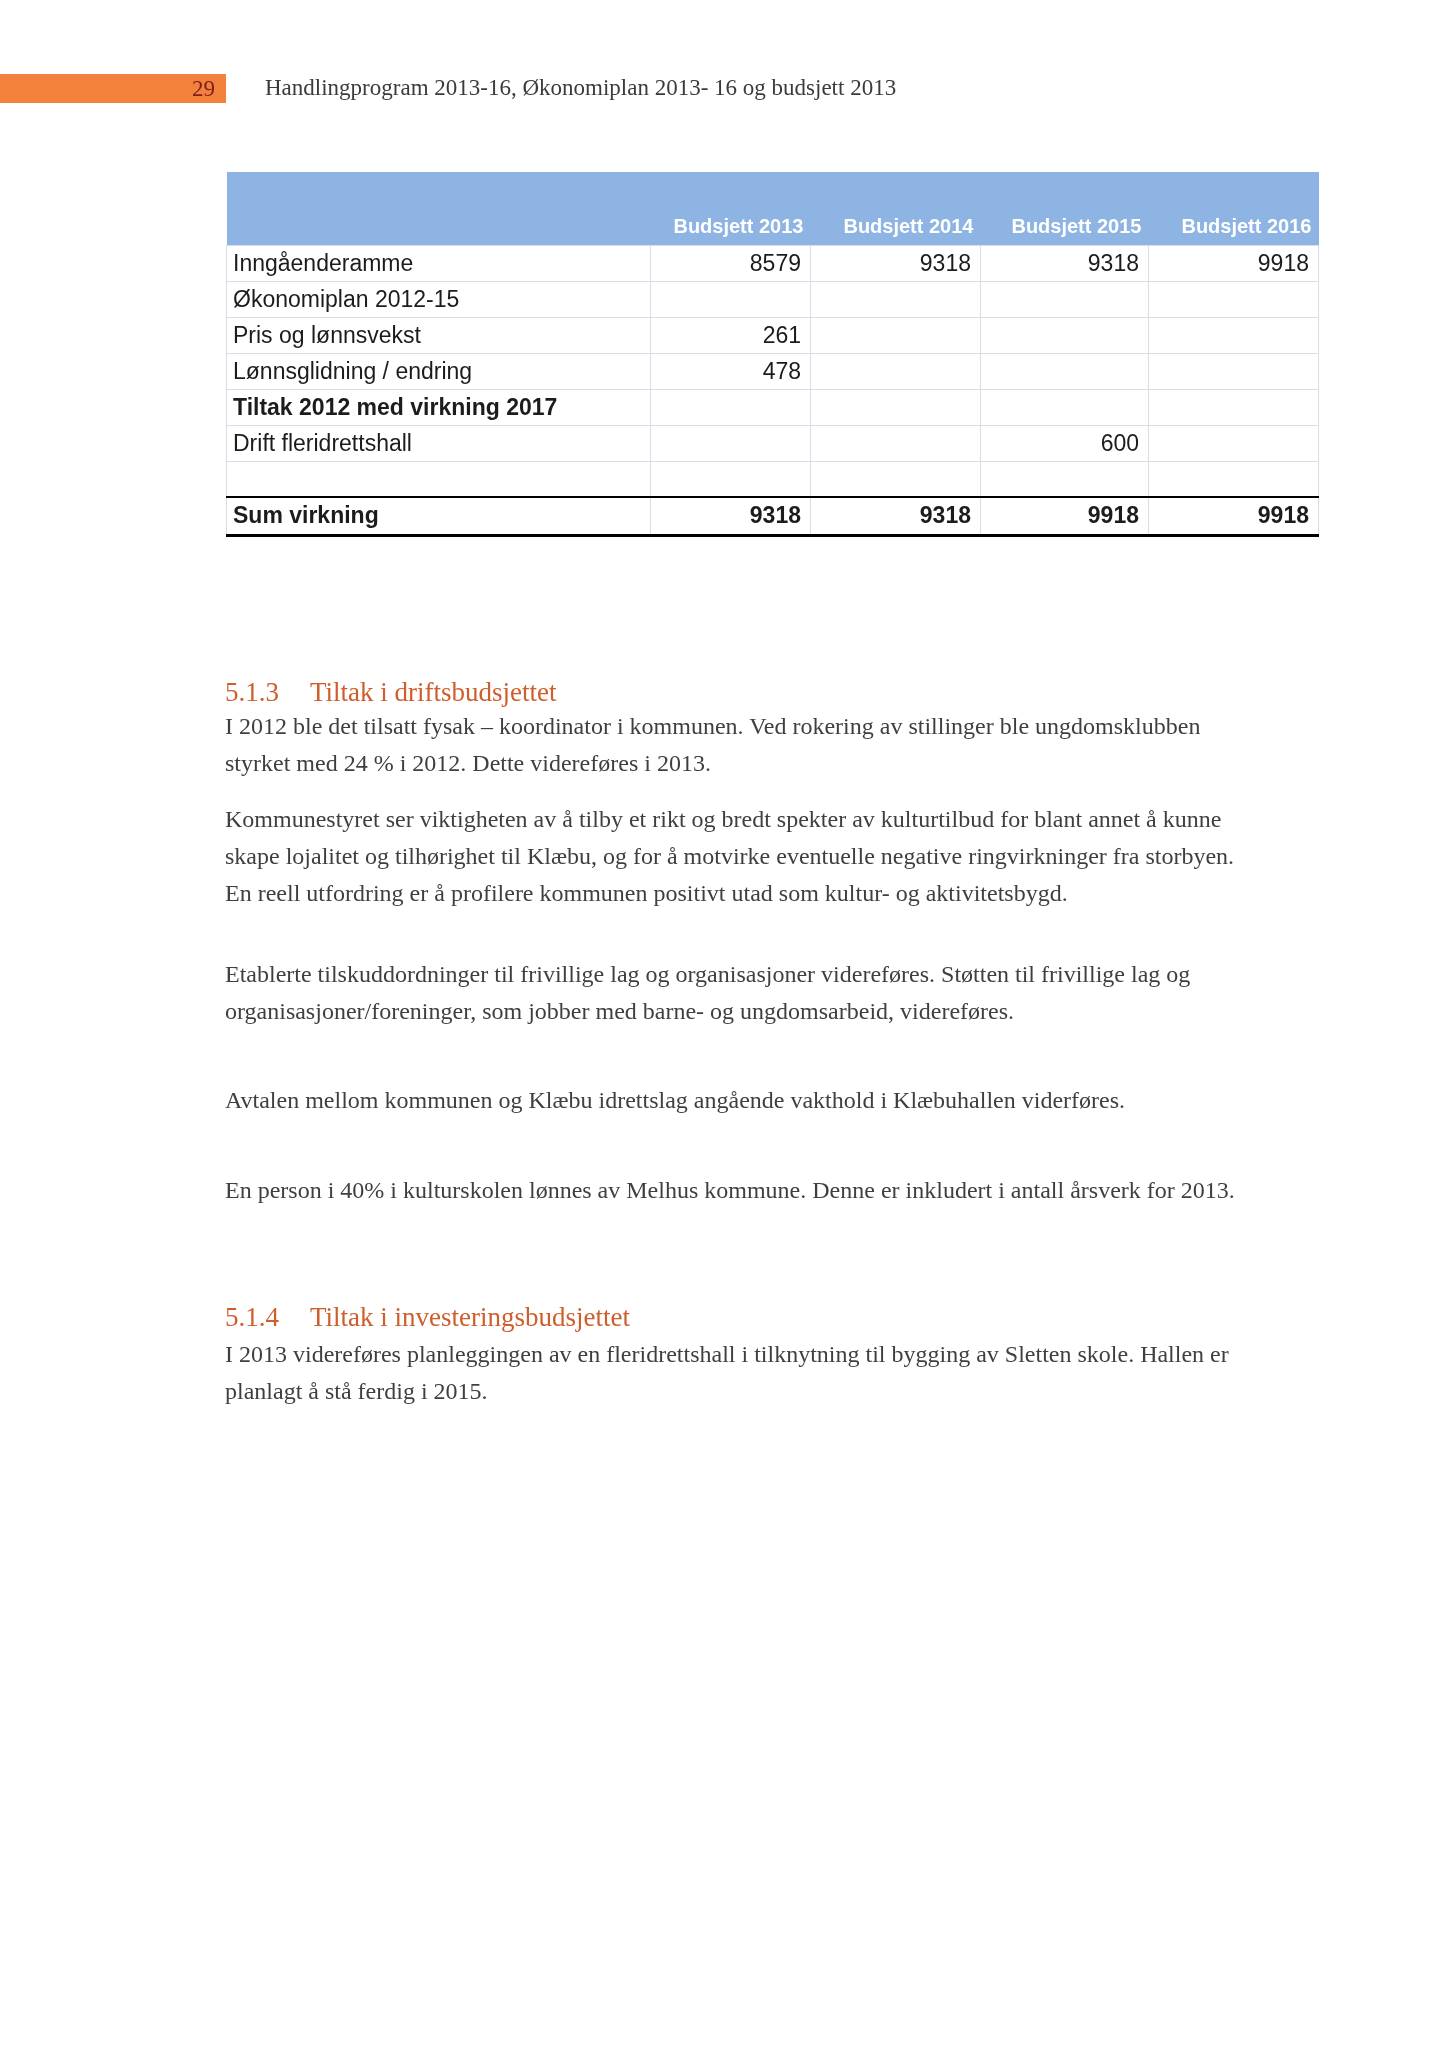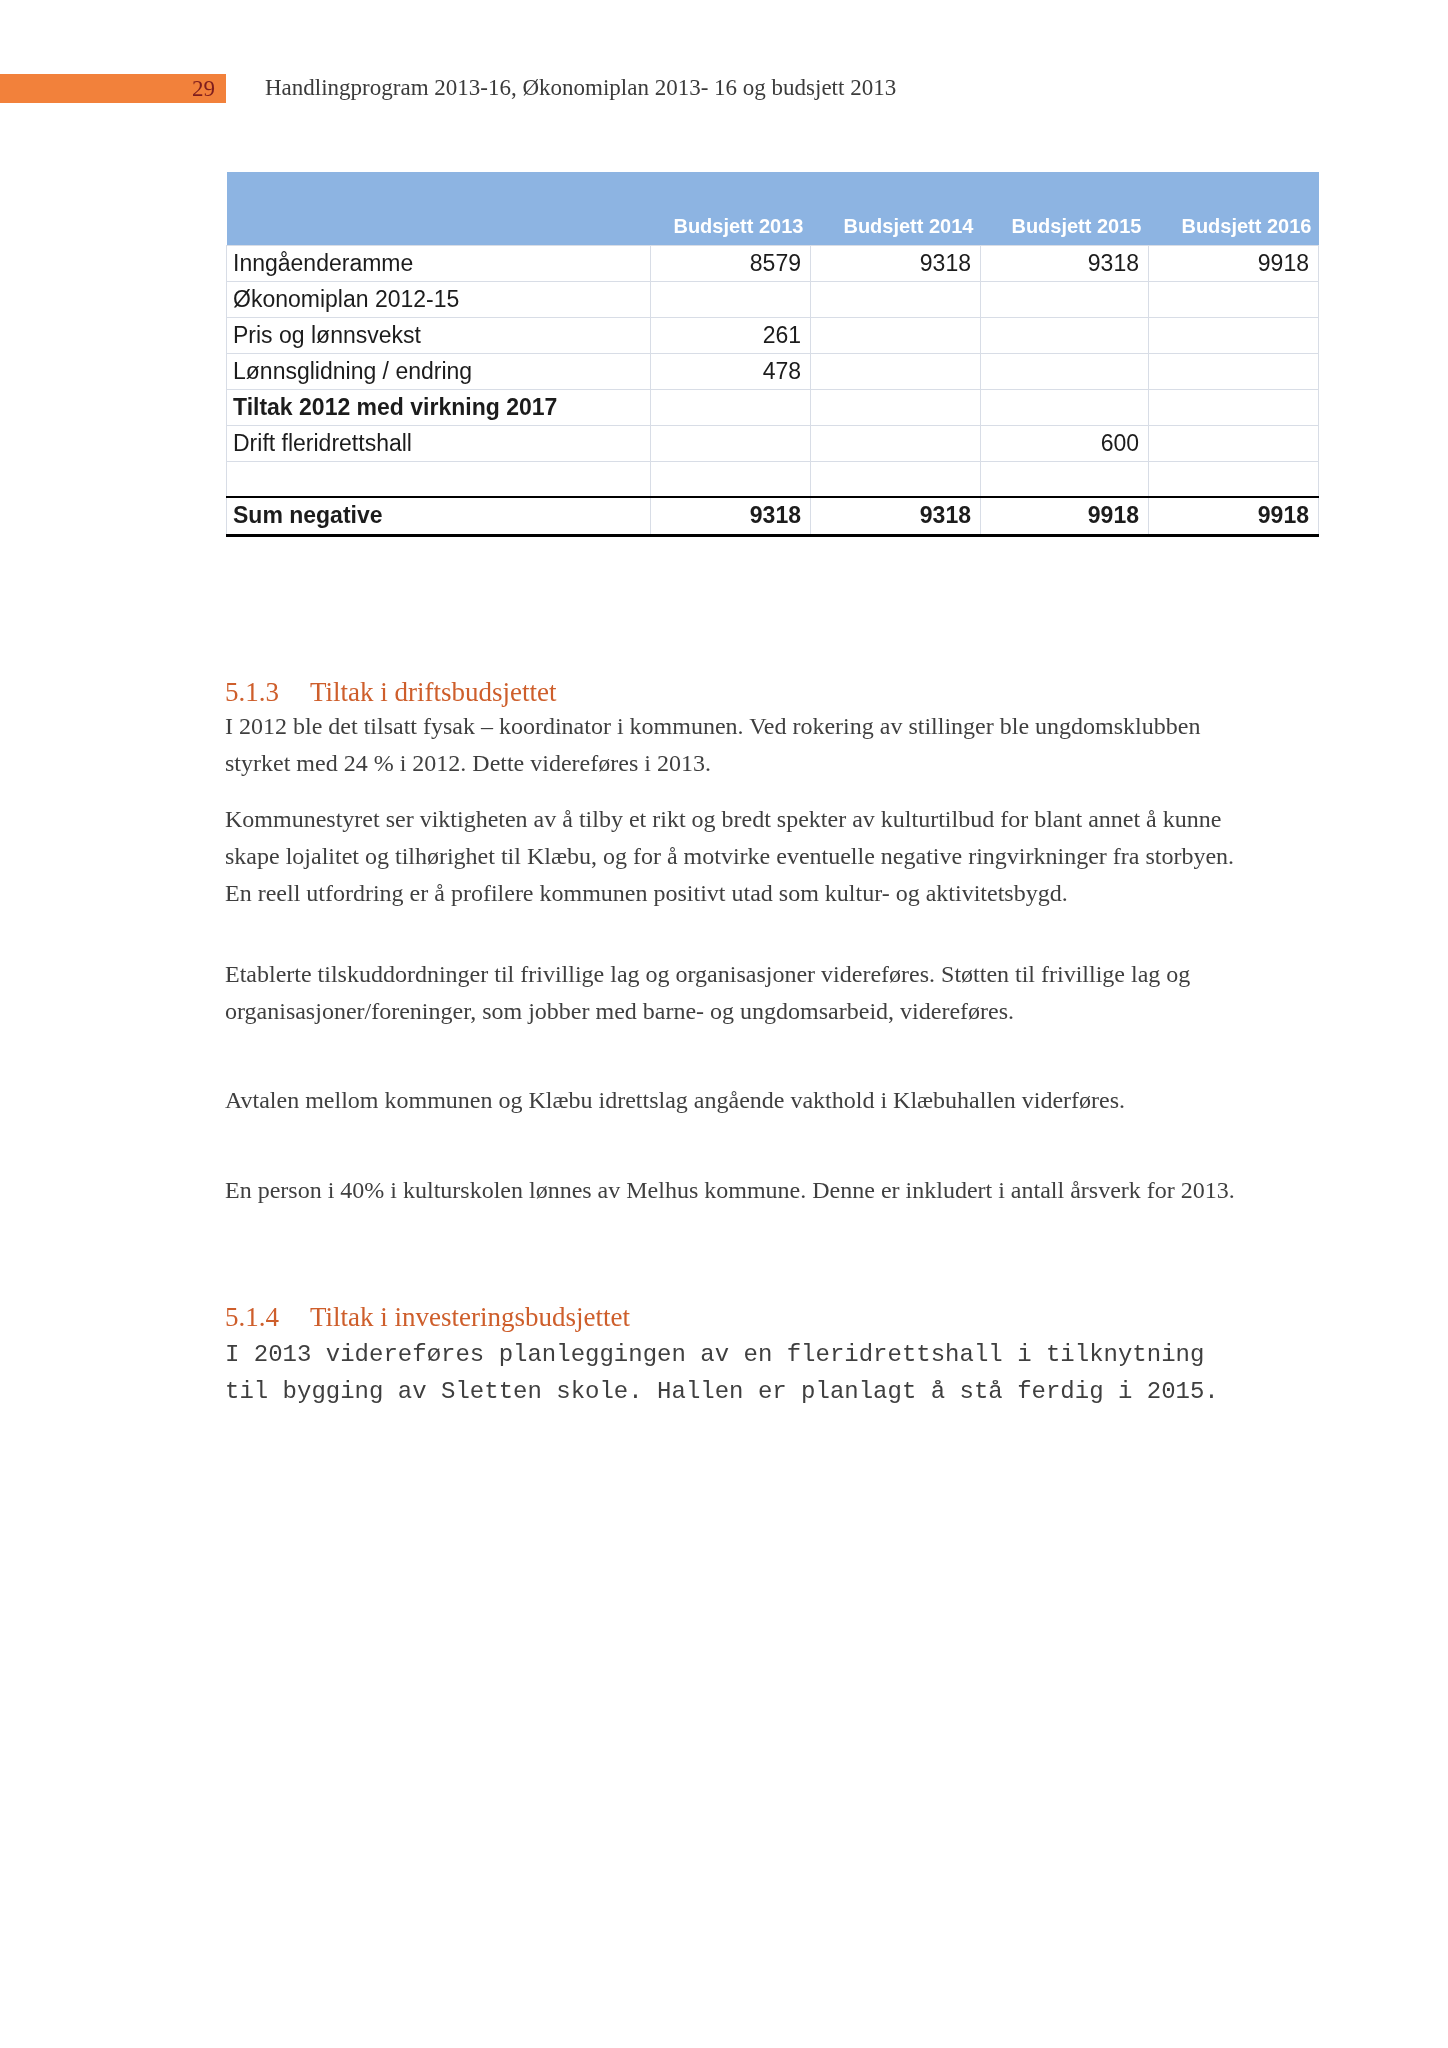"Sum negative" td.lbl { text: negative -> virkning }
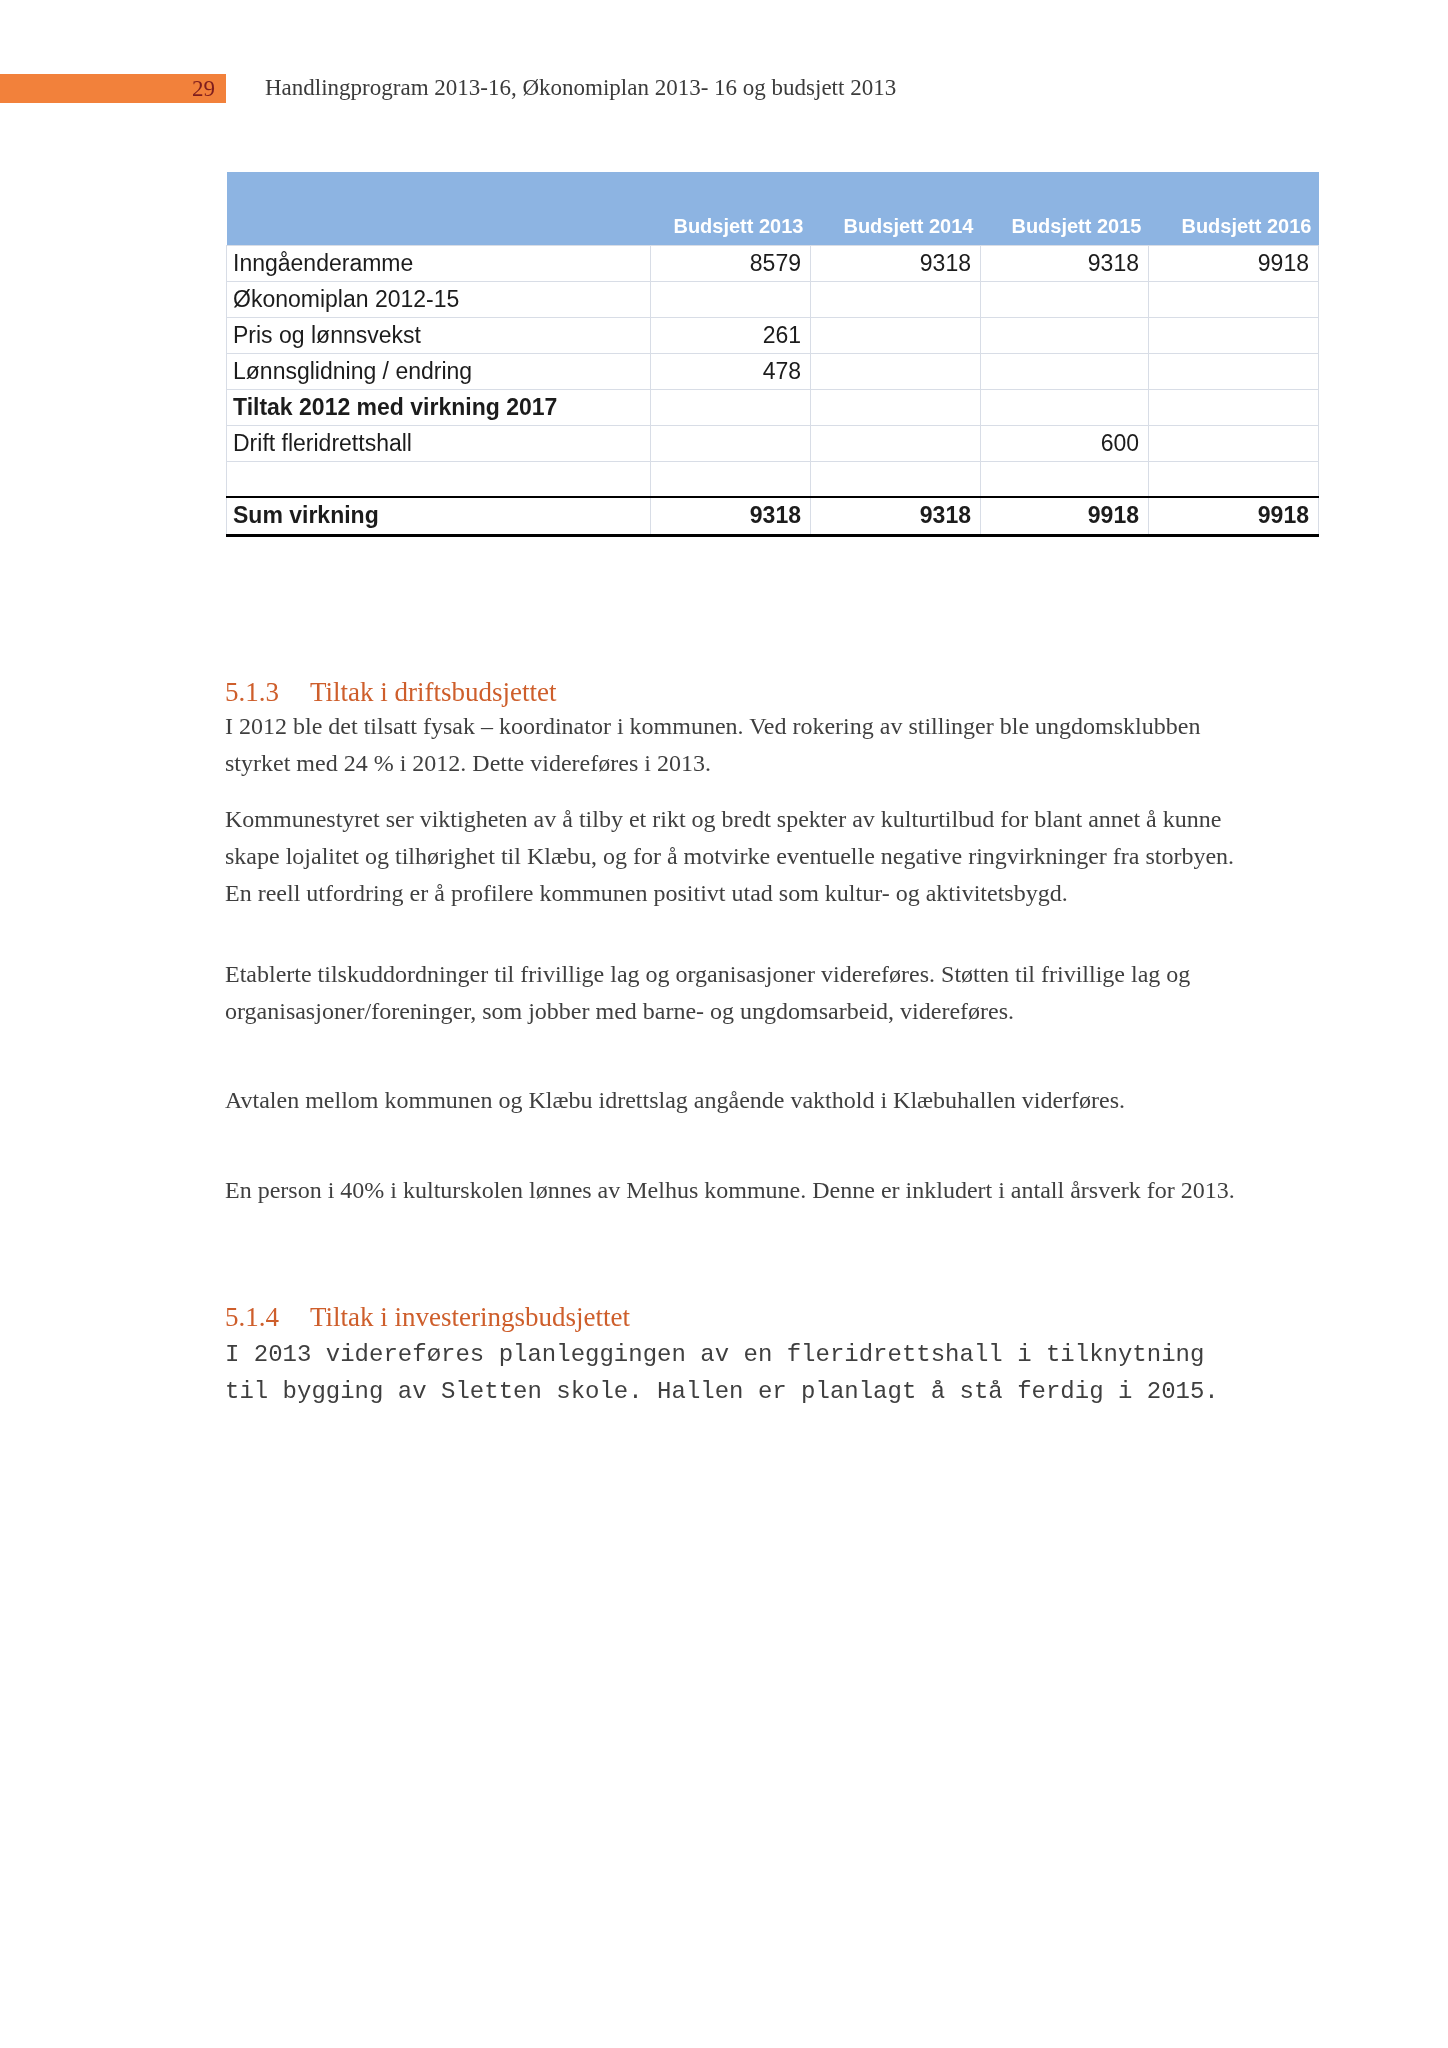"I 2013 videreføres planleggingen av" #p6 { font-family: Liberation Mono, monospace -> none }
